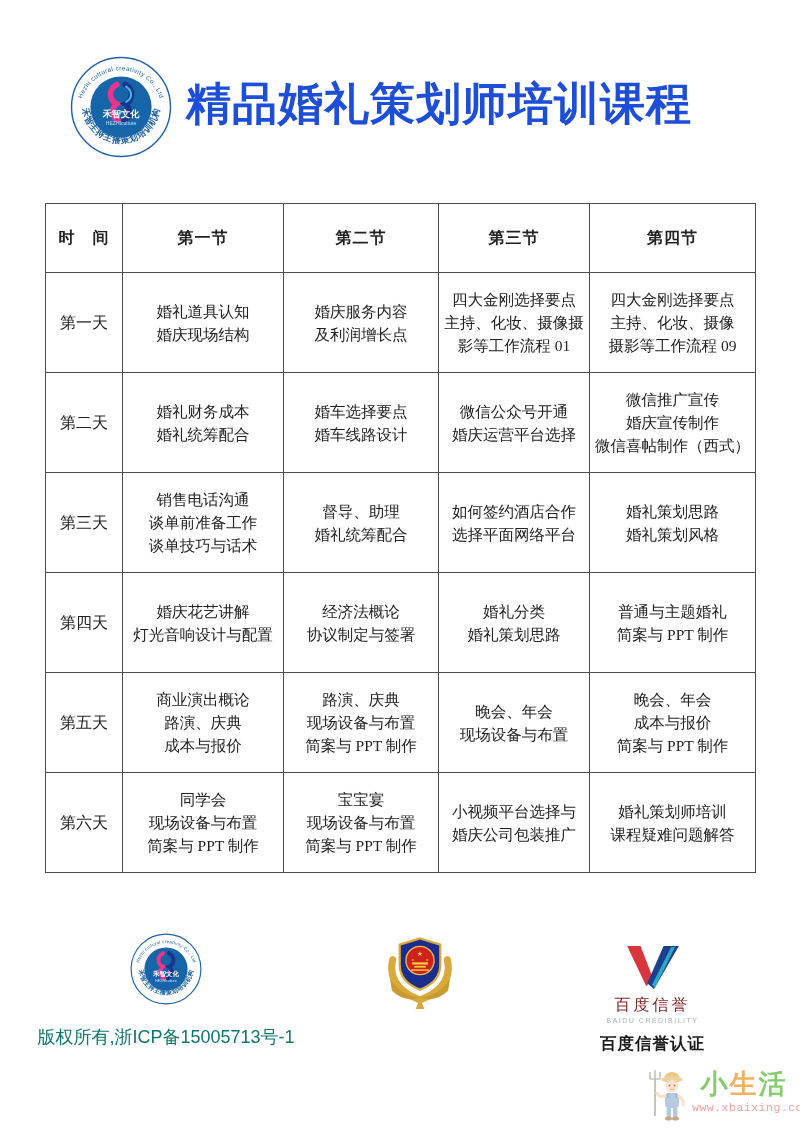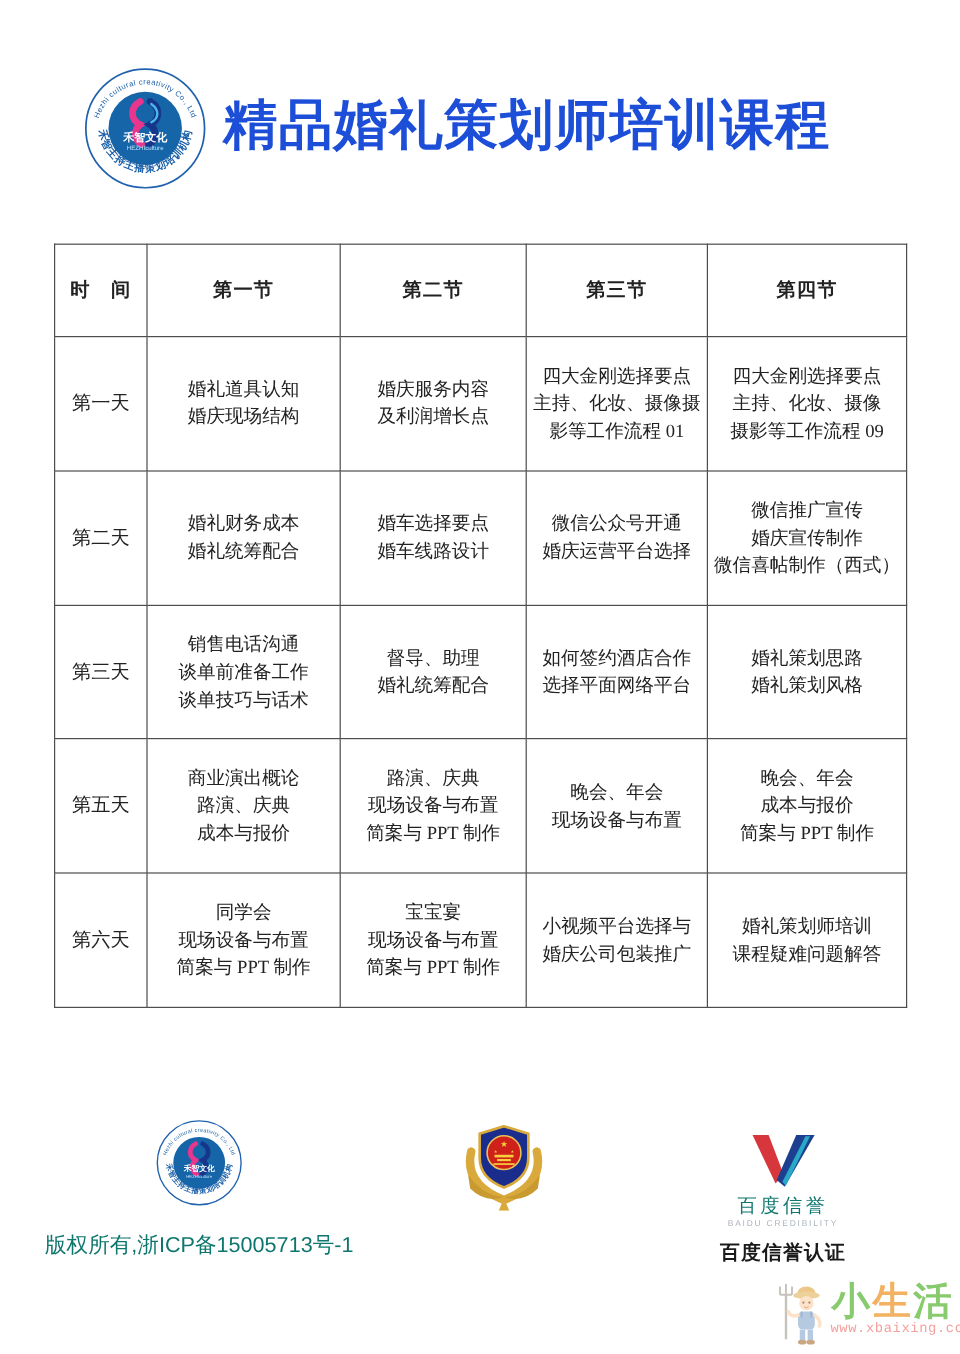"第四天" tr { html: none -> <tr> <td>第四天</td> <td> <div>婚庆花艺讲解</div> <div>灯光音响设计与配置</div> </td> <td> <div>经济法概论</div> <div>协议制定与签署</div> </td> <td> <div>婚礼分类</div> <div>婚礼策划思路</div> </td> <td> <div>普通与主题婚礼</div> <div>简案与 PPT 制作</div> </td> </tr> }
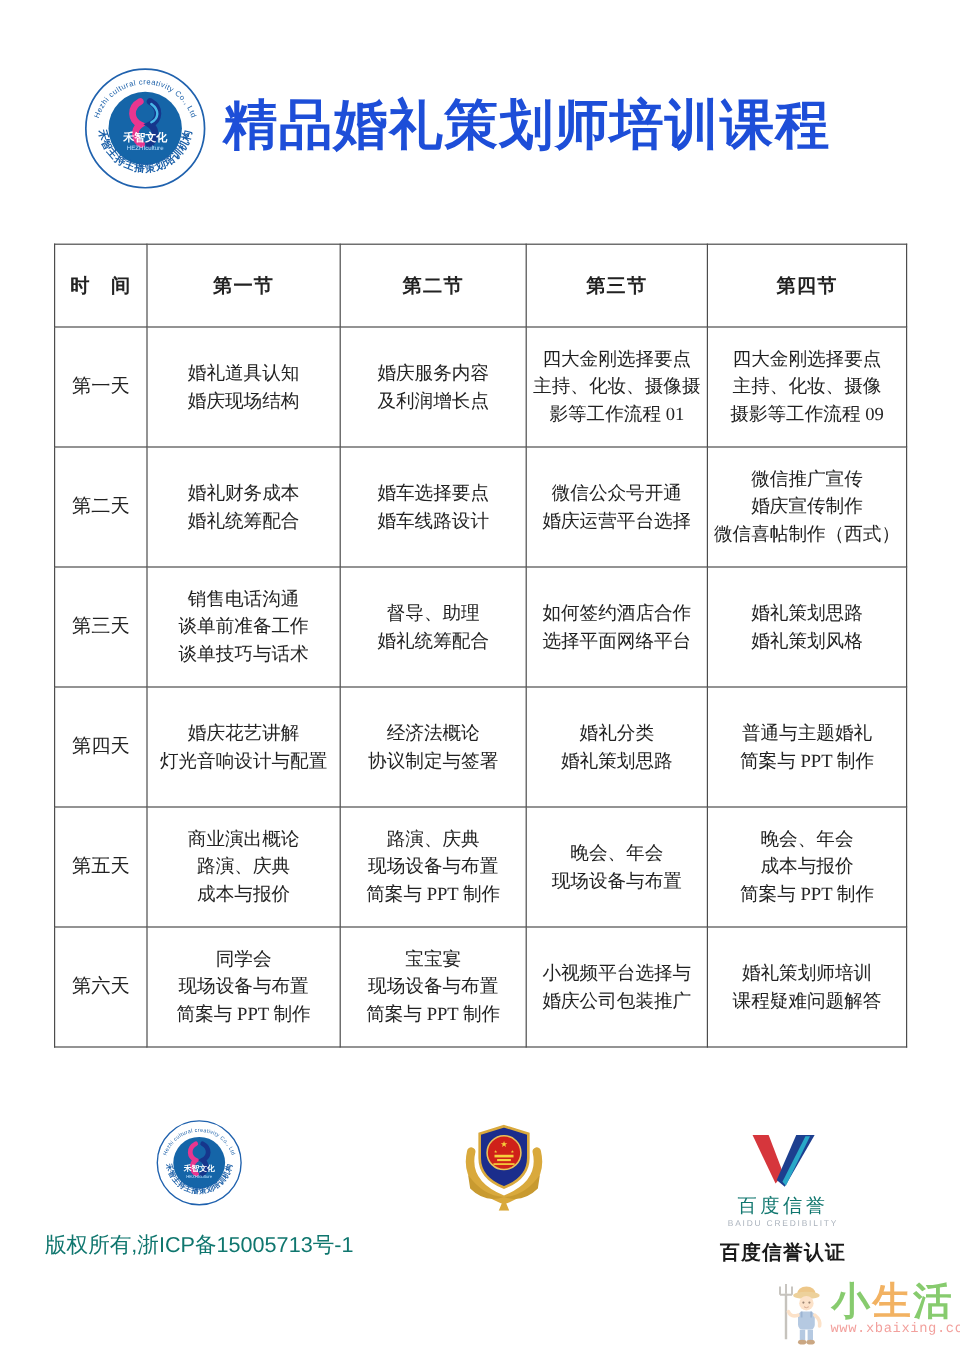"百度信誉" .baidu-cn { color: #0f766e -> #7f1d1d }
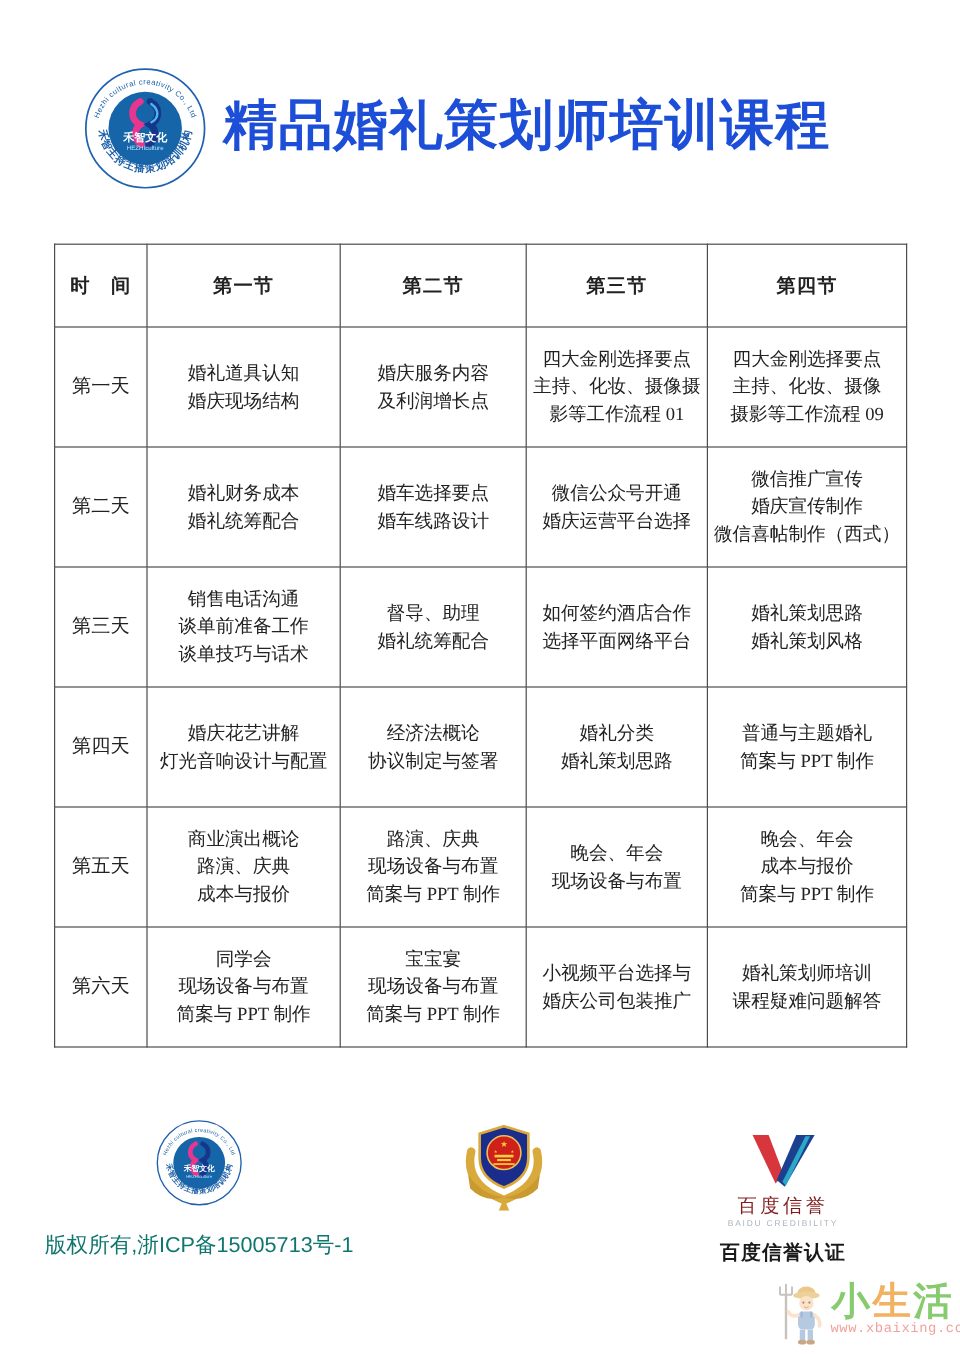"小生活" .wm-title { font-size: 32px -> 27px }
